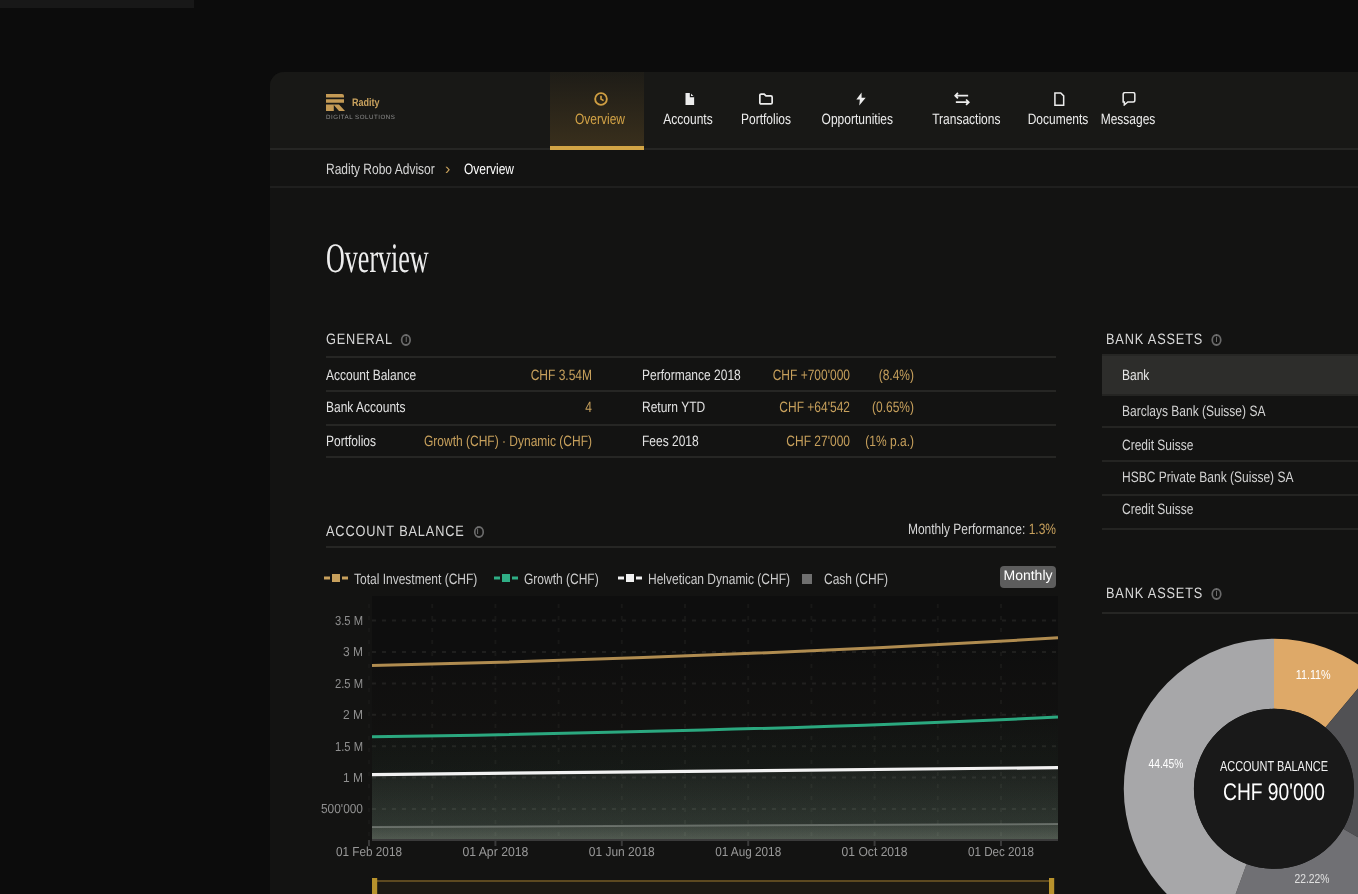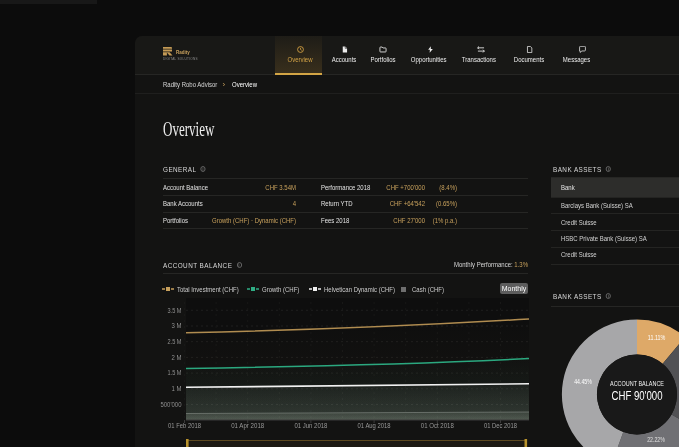"Transactions" div.abs { text-align: left -> right }
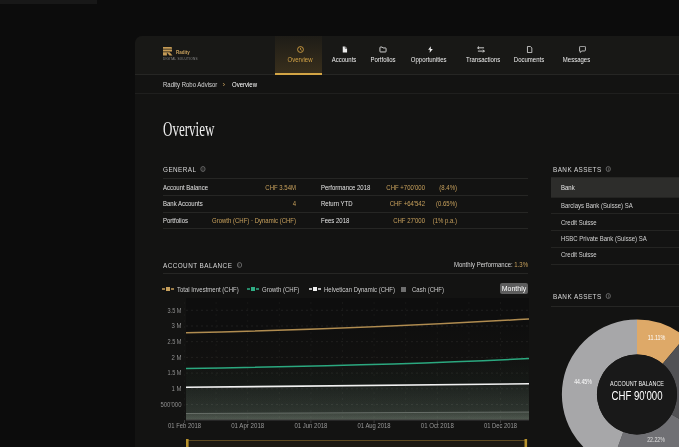"Messages" div.abs { left: 558px -> 540px; text-align: none -> center }
